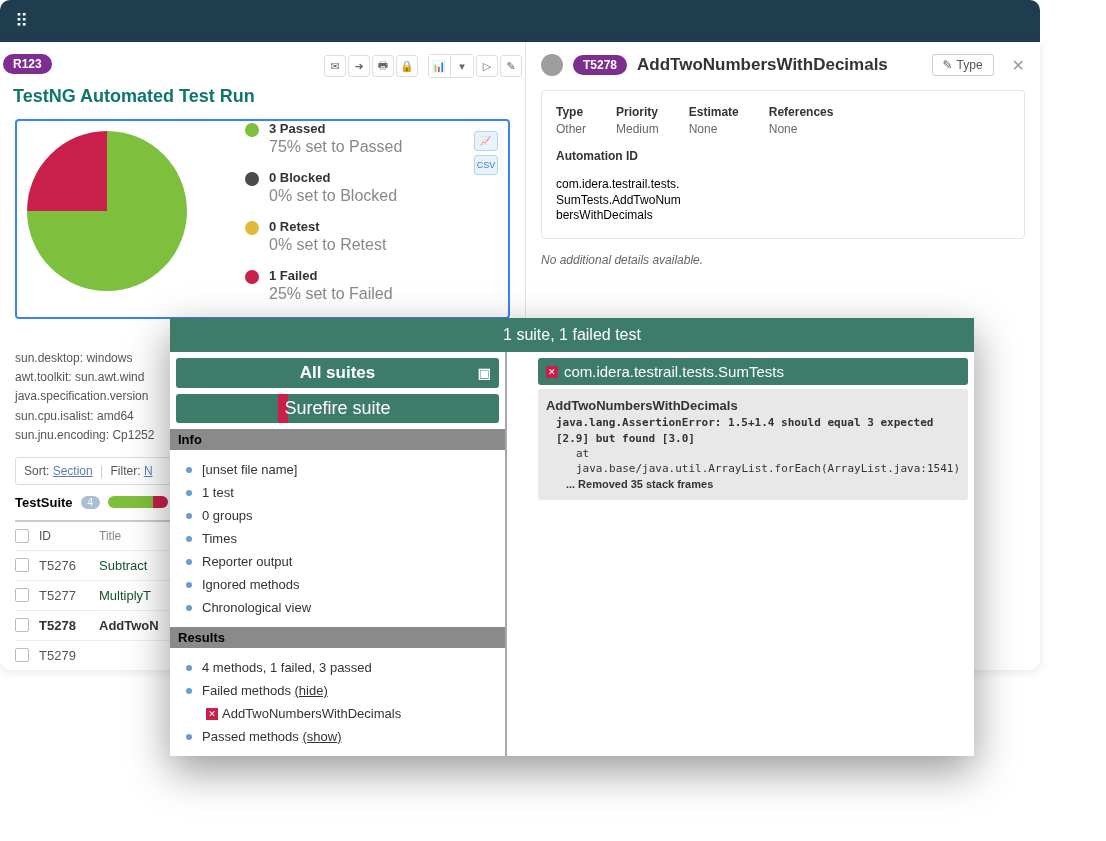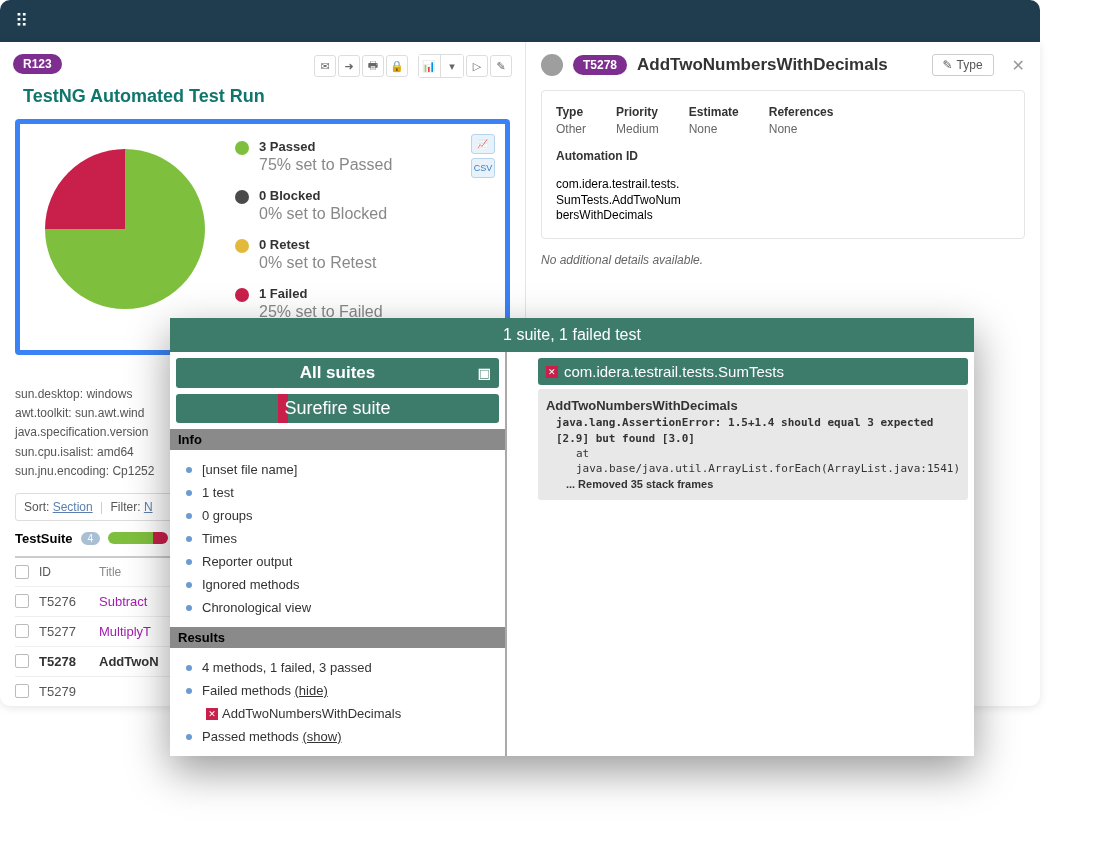"R123" .left-header { padding: 0 13px -> 0 3px }
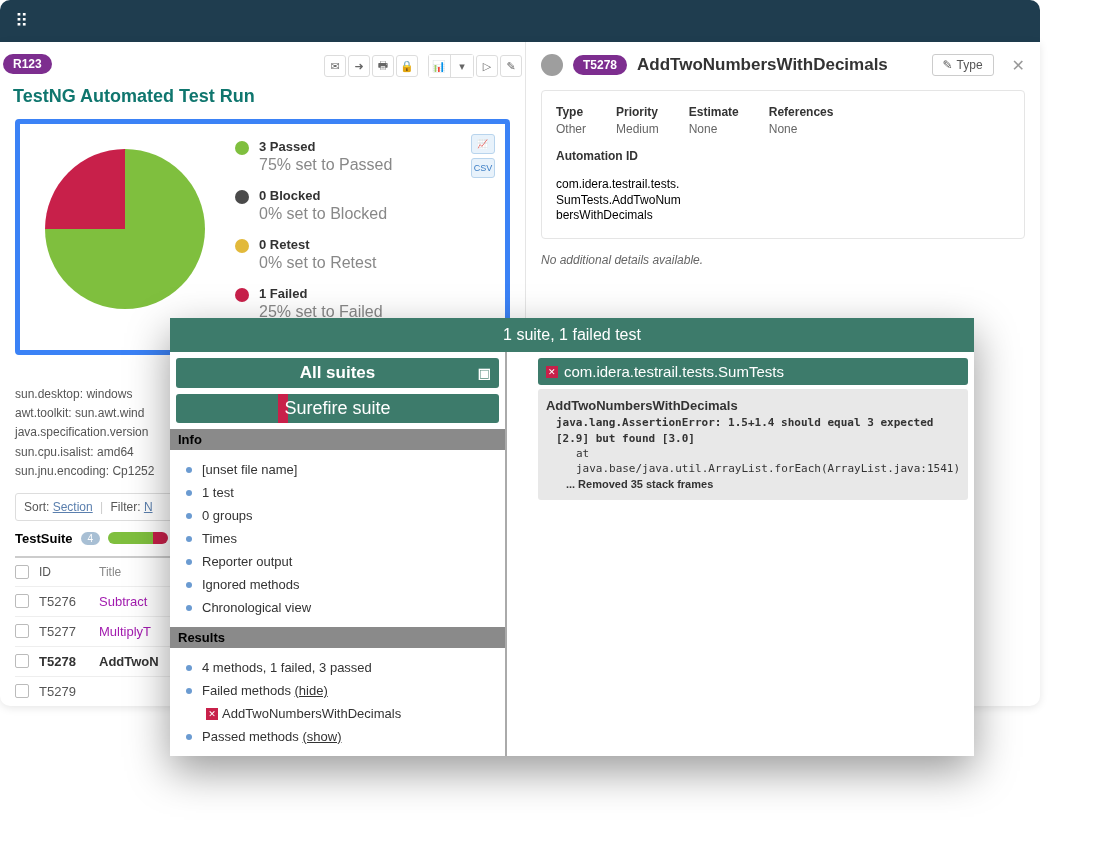"3 Passed" .chart-card { border: 5px solid #3b82f6 -> 2px solid #3b82f6; gap: none -> 28px; padding: 15px -> none }
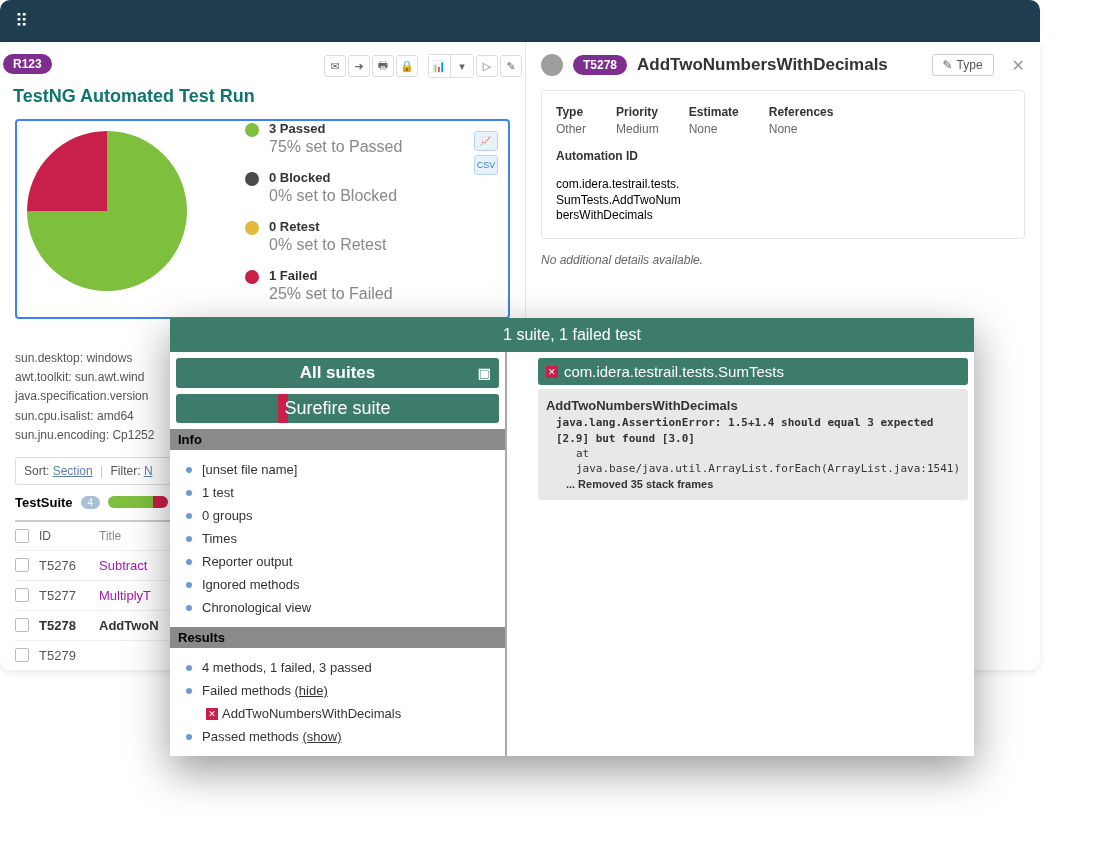"Subtract" .ttitle { color: #a21caf -> #14532d }
